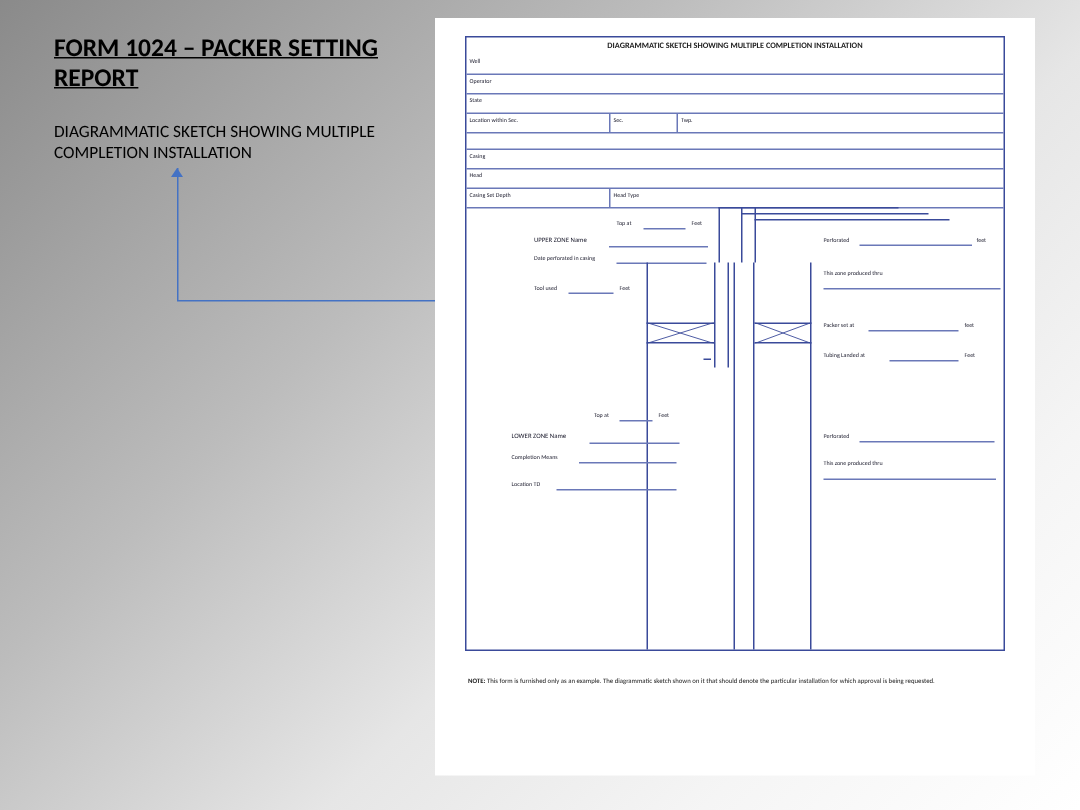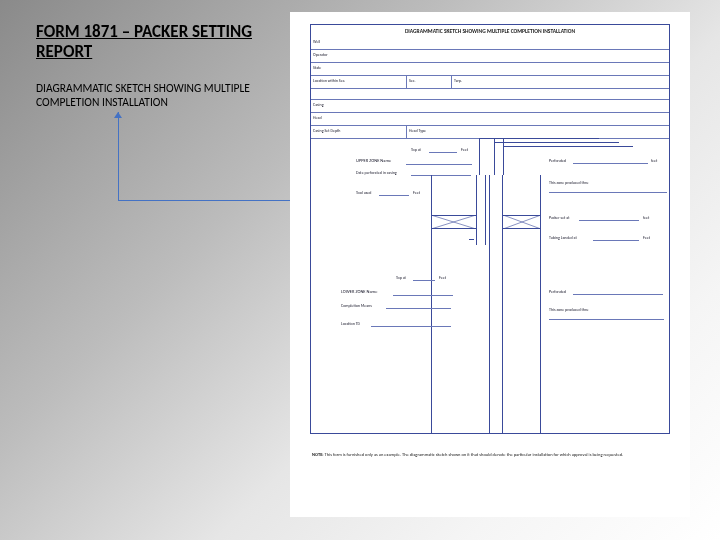"FORM 1871 – PACKER SETTING" div.title { text: 1871 -> 1024 }
